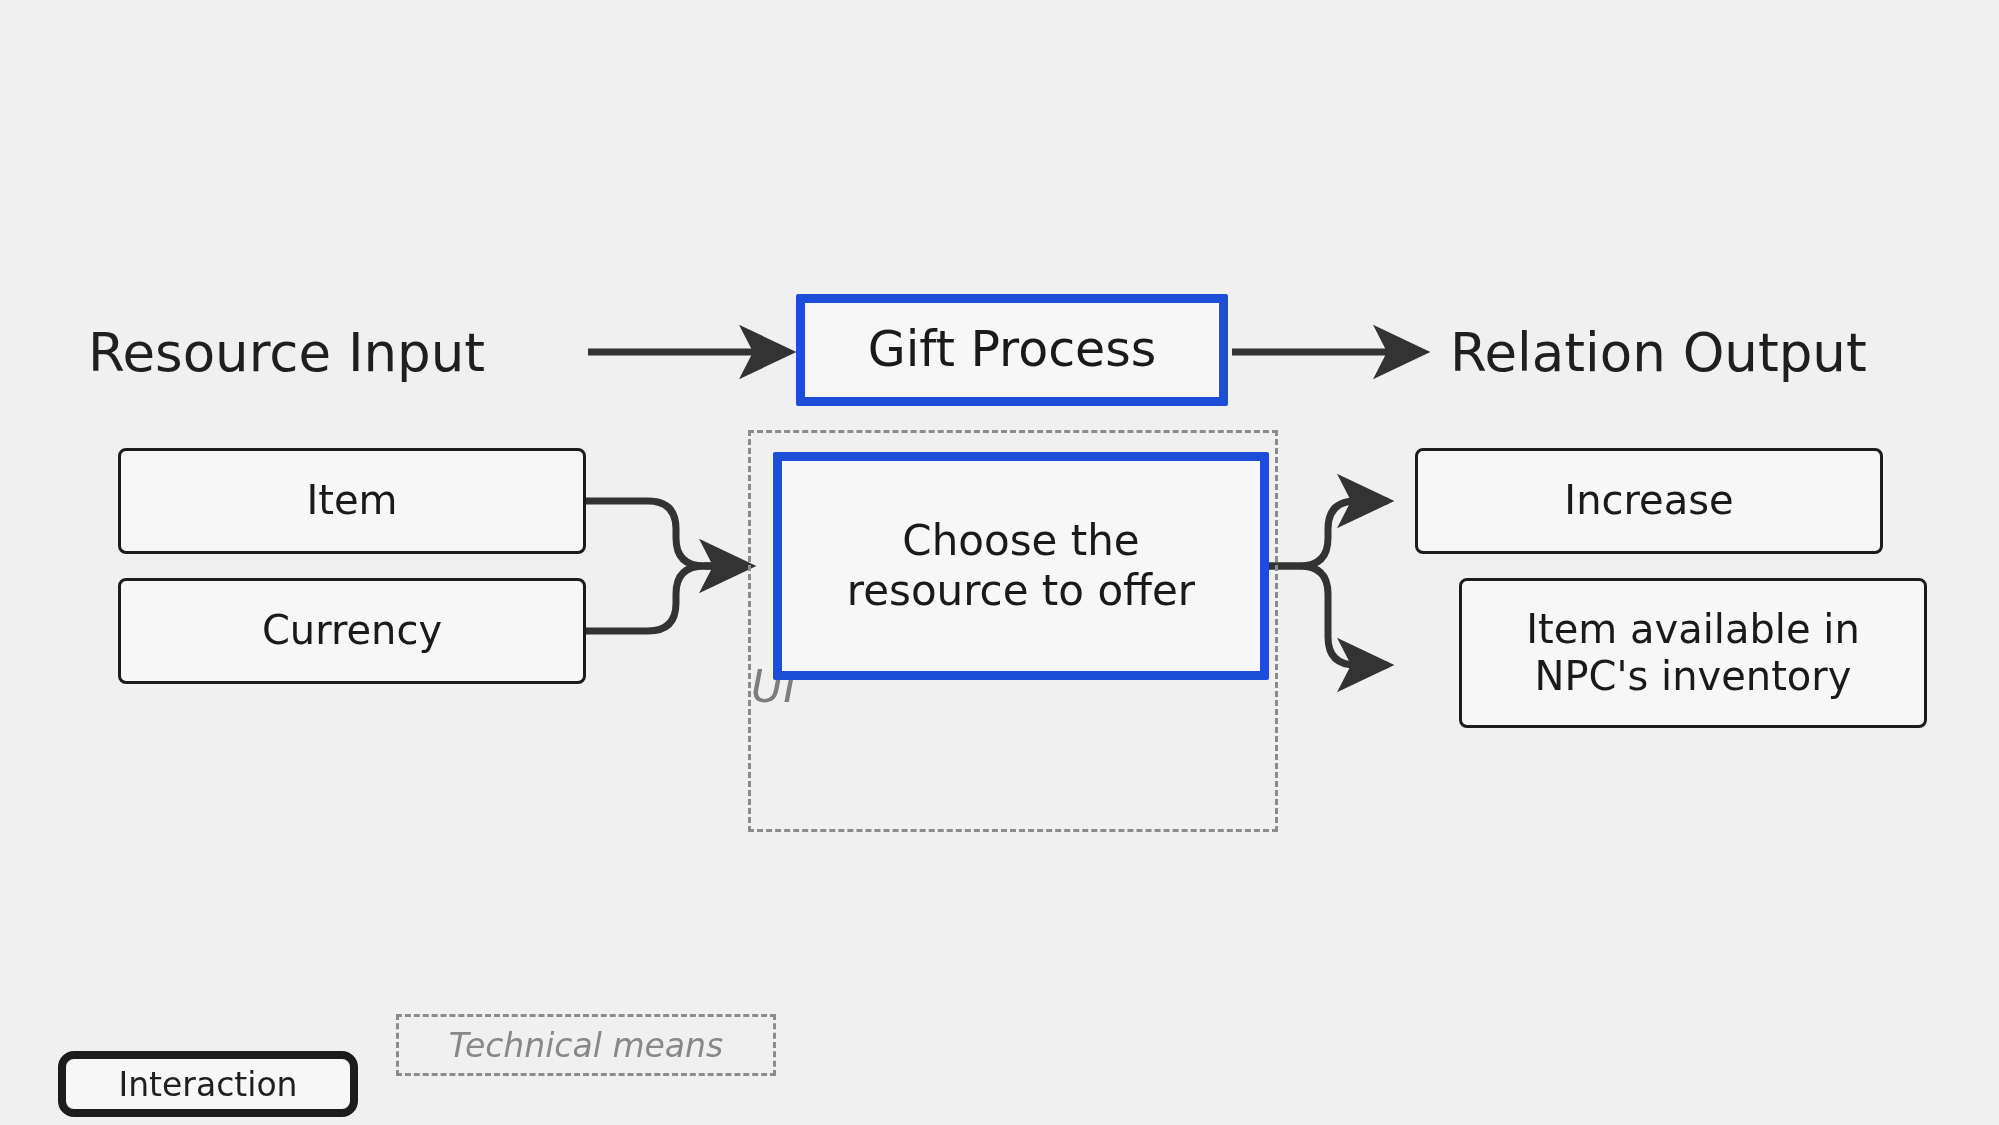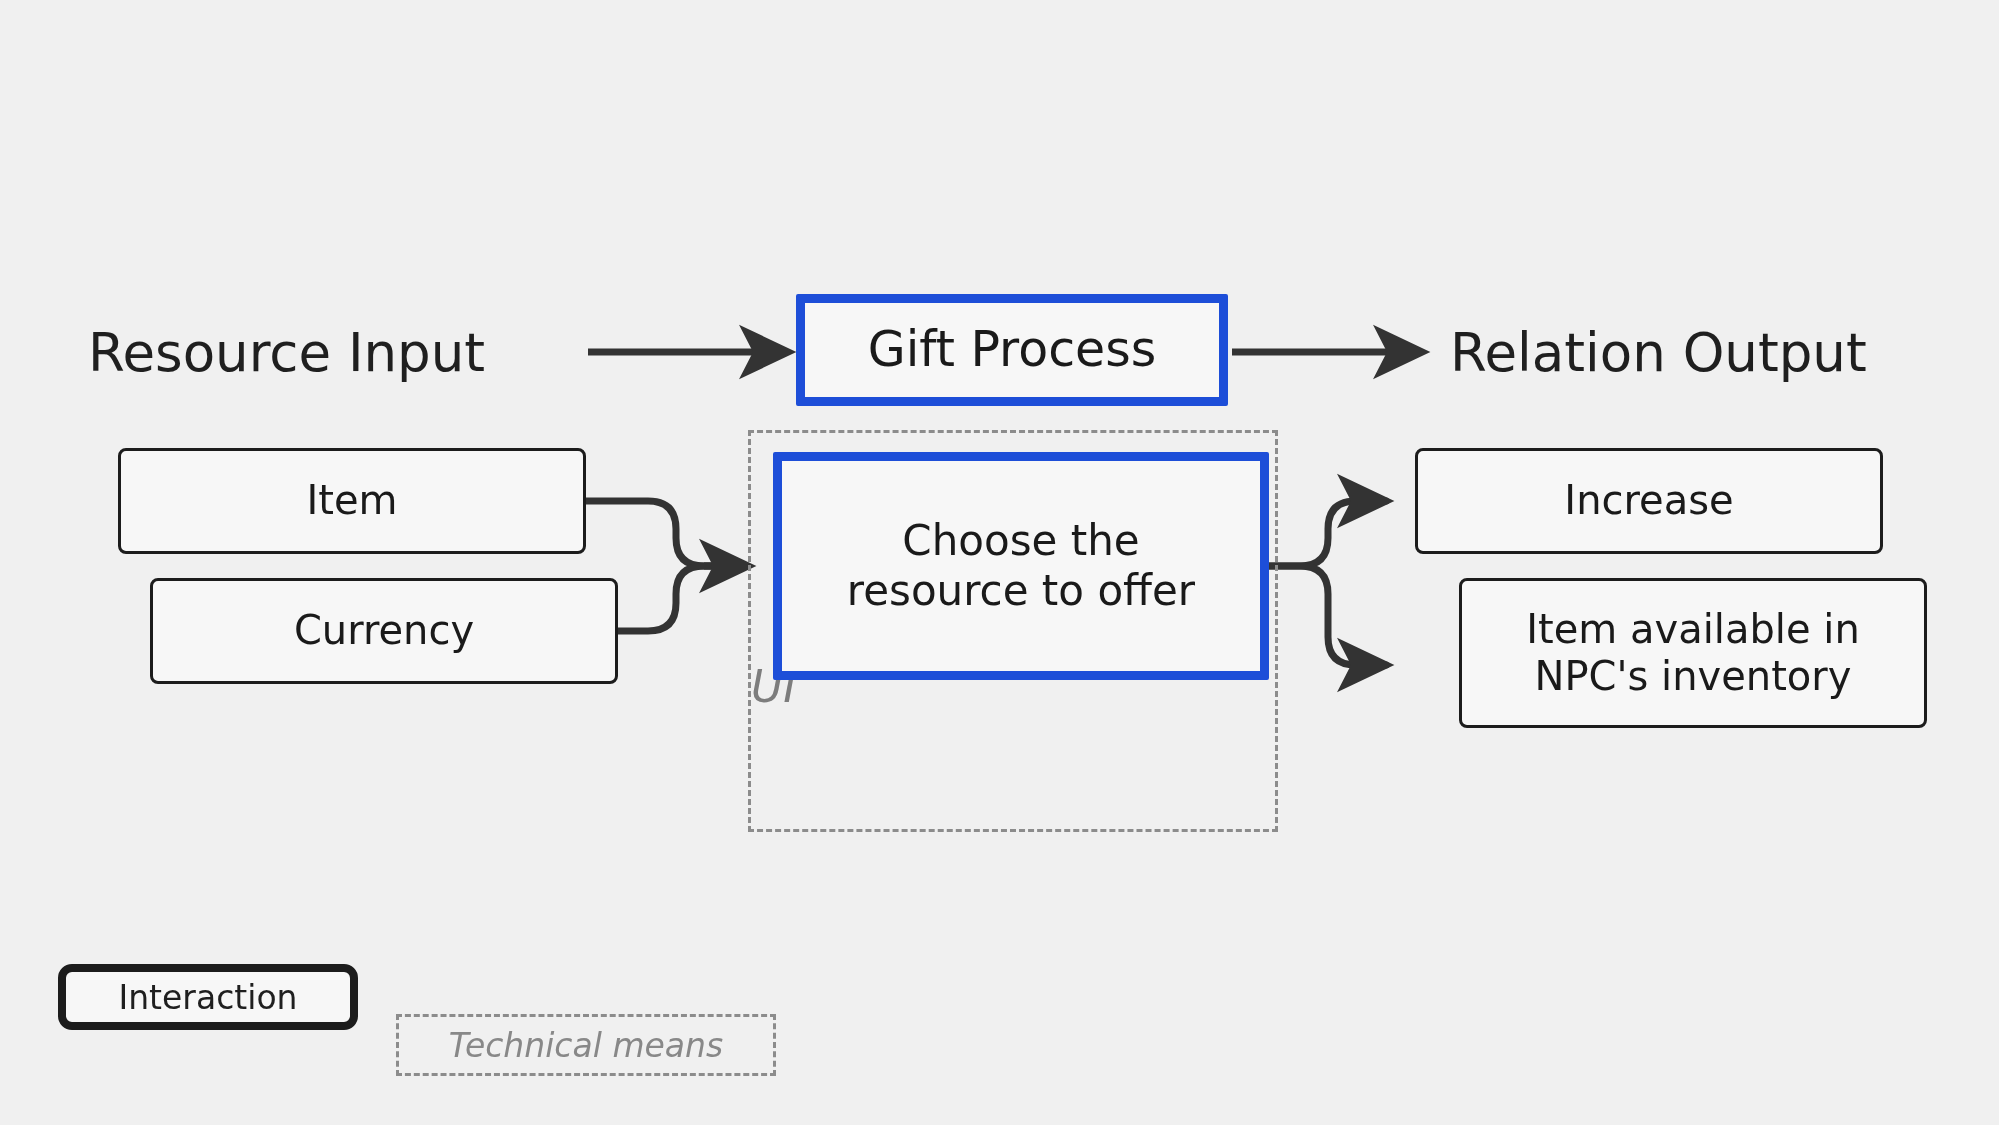"Currency" div.node { margin-left: 32px -> none }
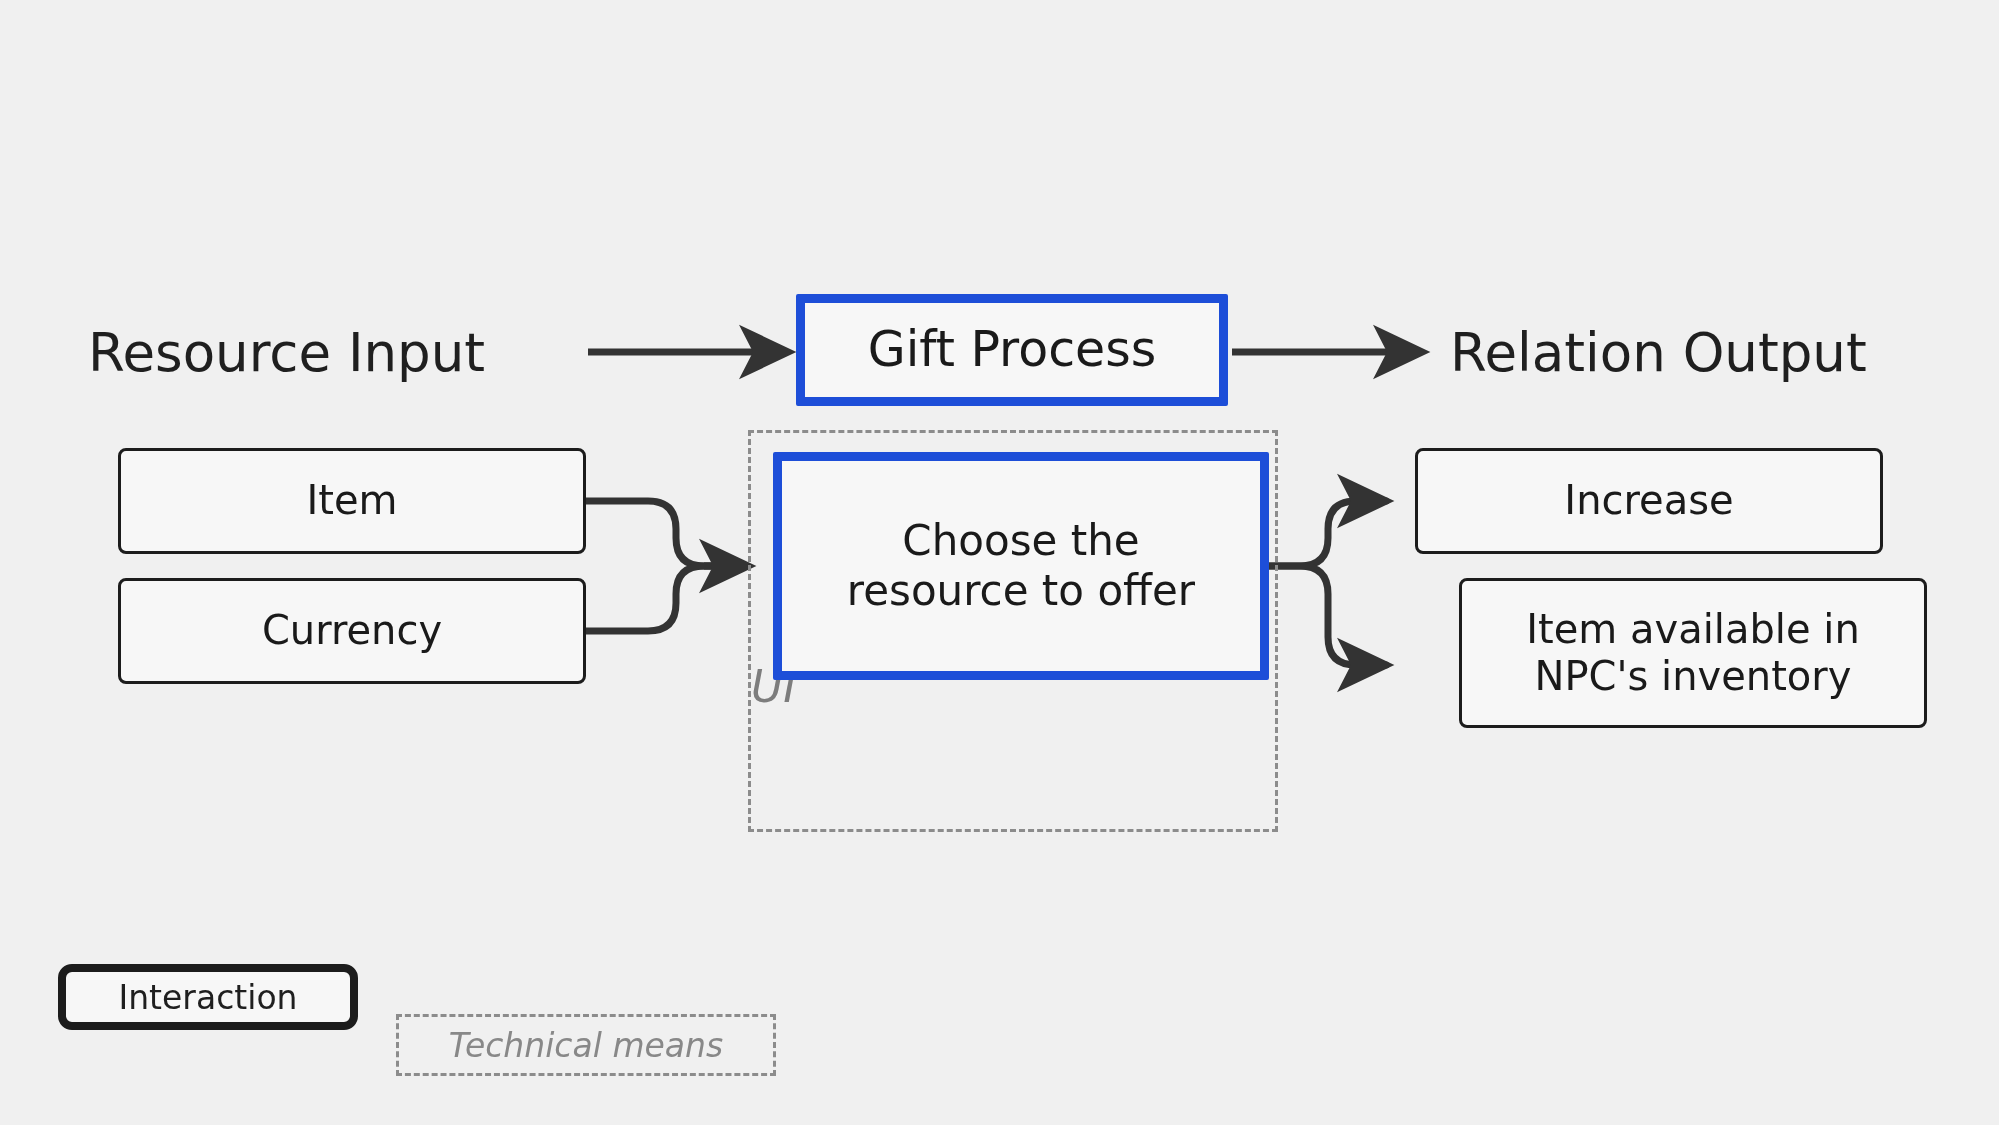"Interaction" div.legend-item { border-radius: 14px -> none; top: 964px -> 1051px }
